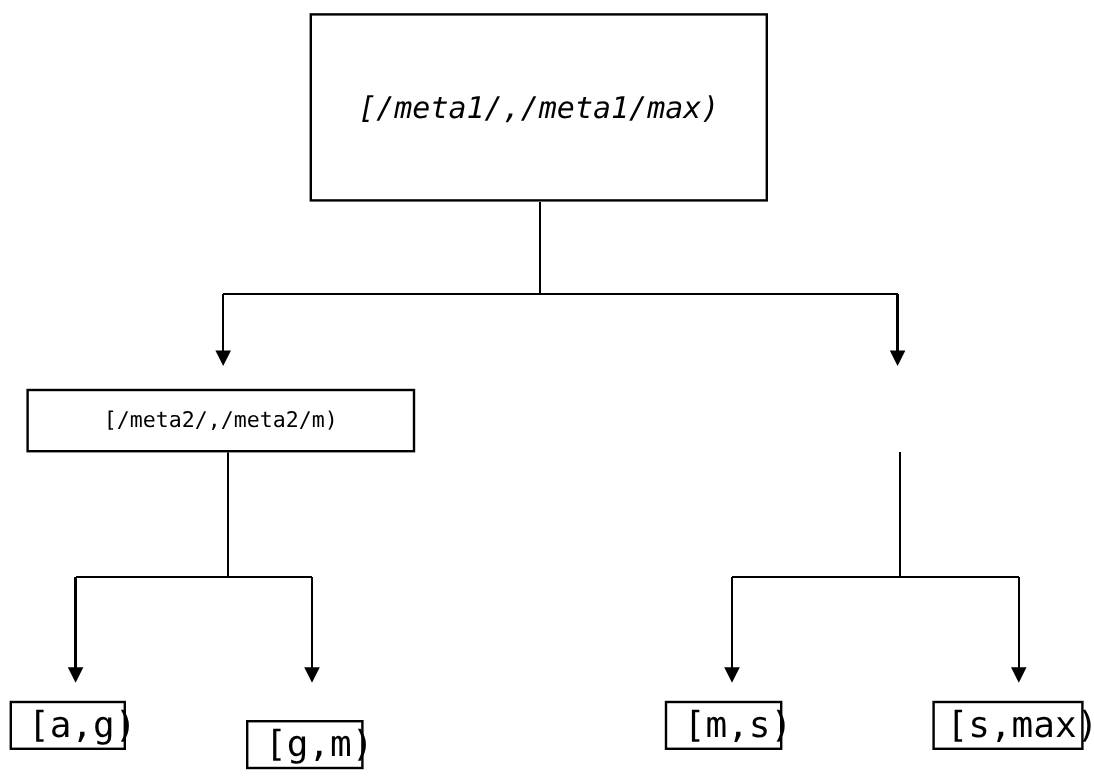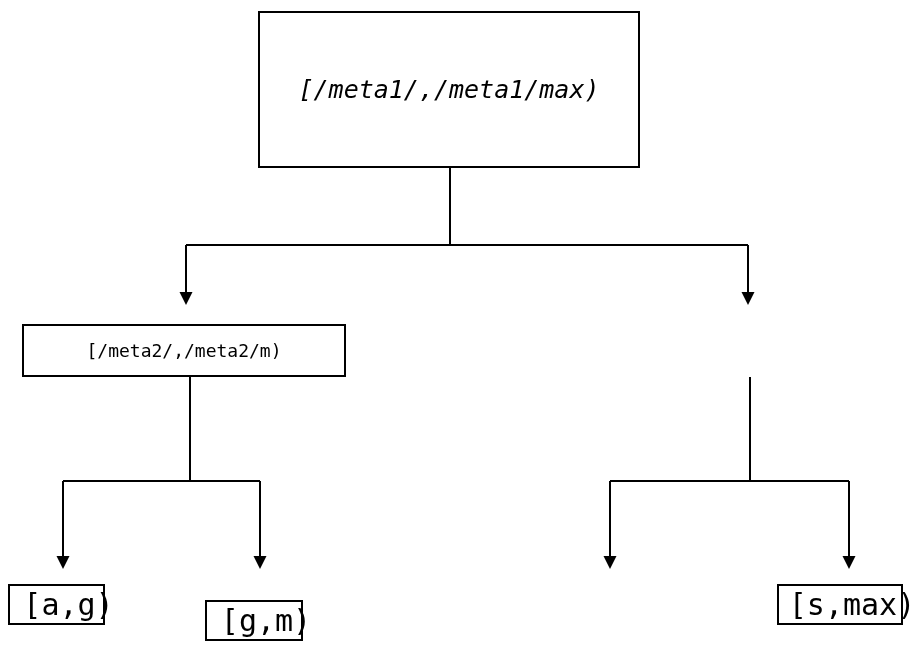"[m,s)" div.node-box { html: none -> <div> <span>[m,s)</span> </div> }
